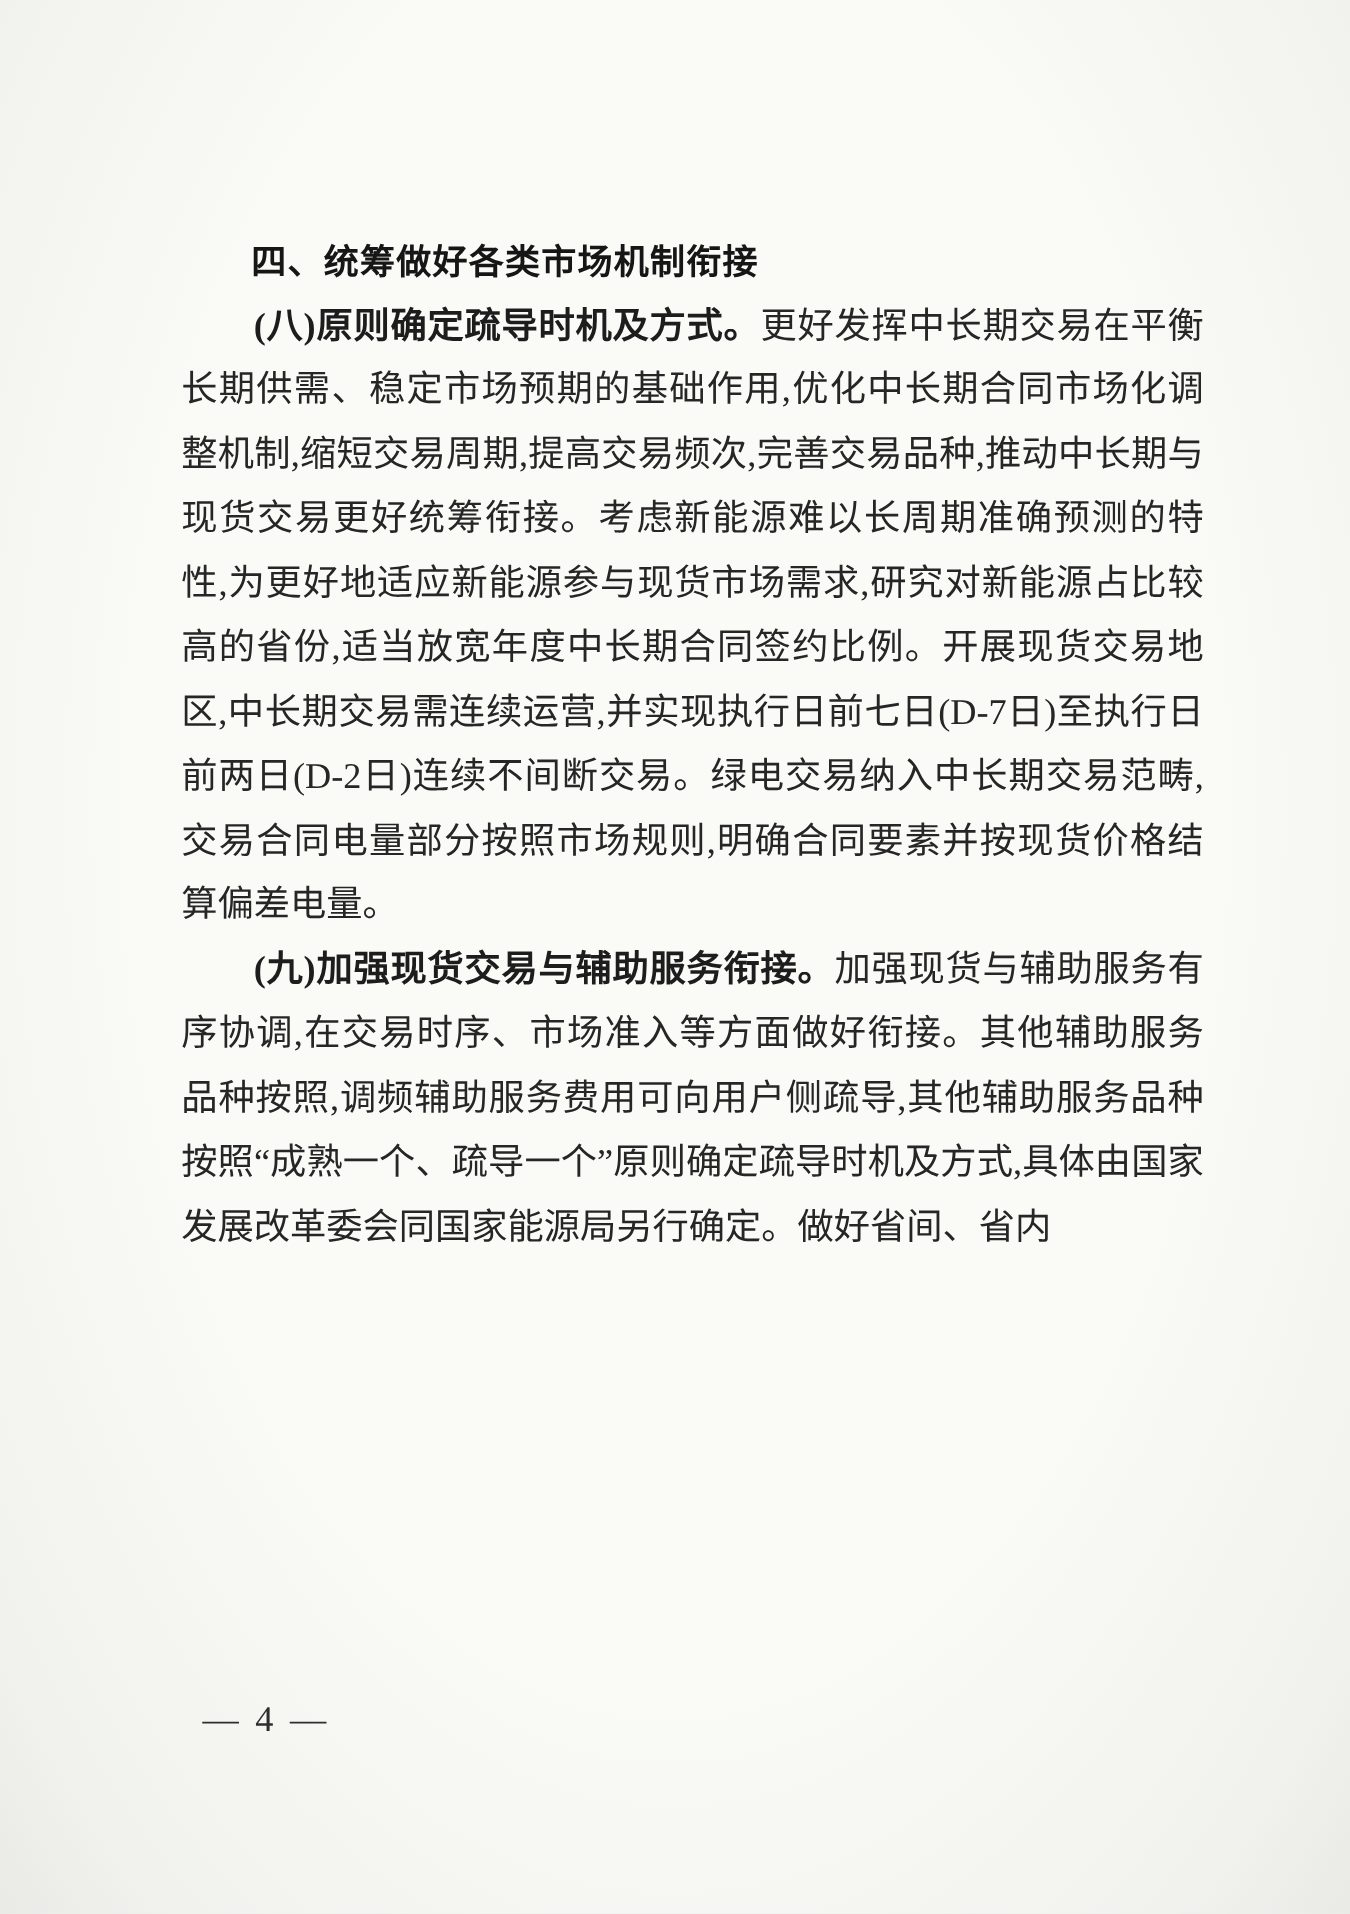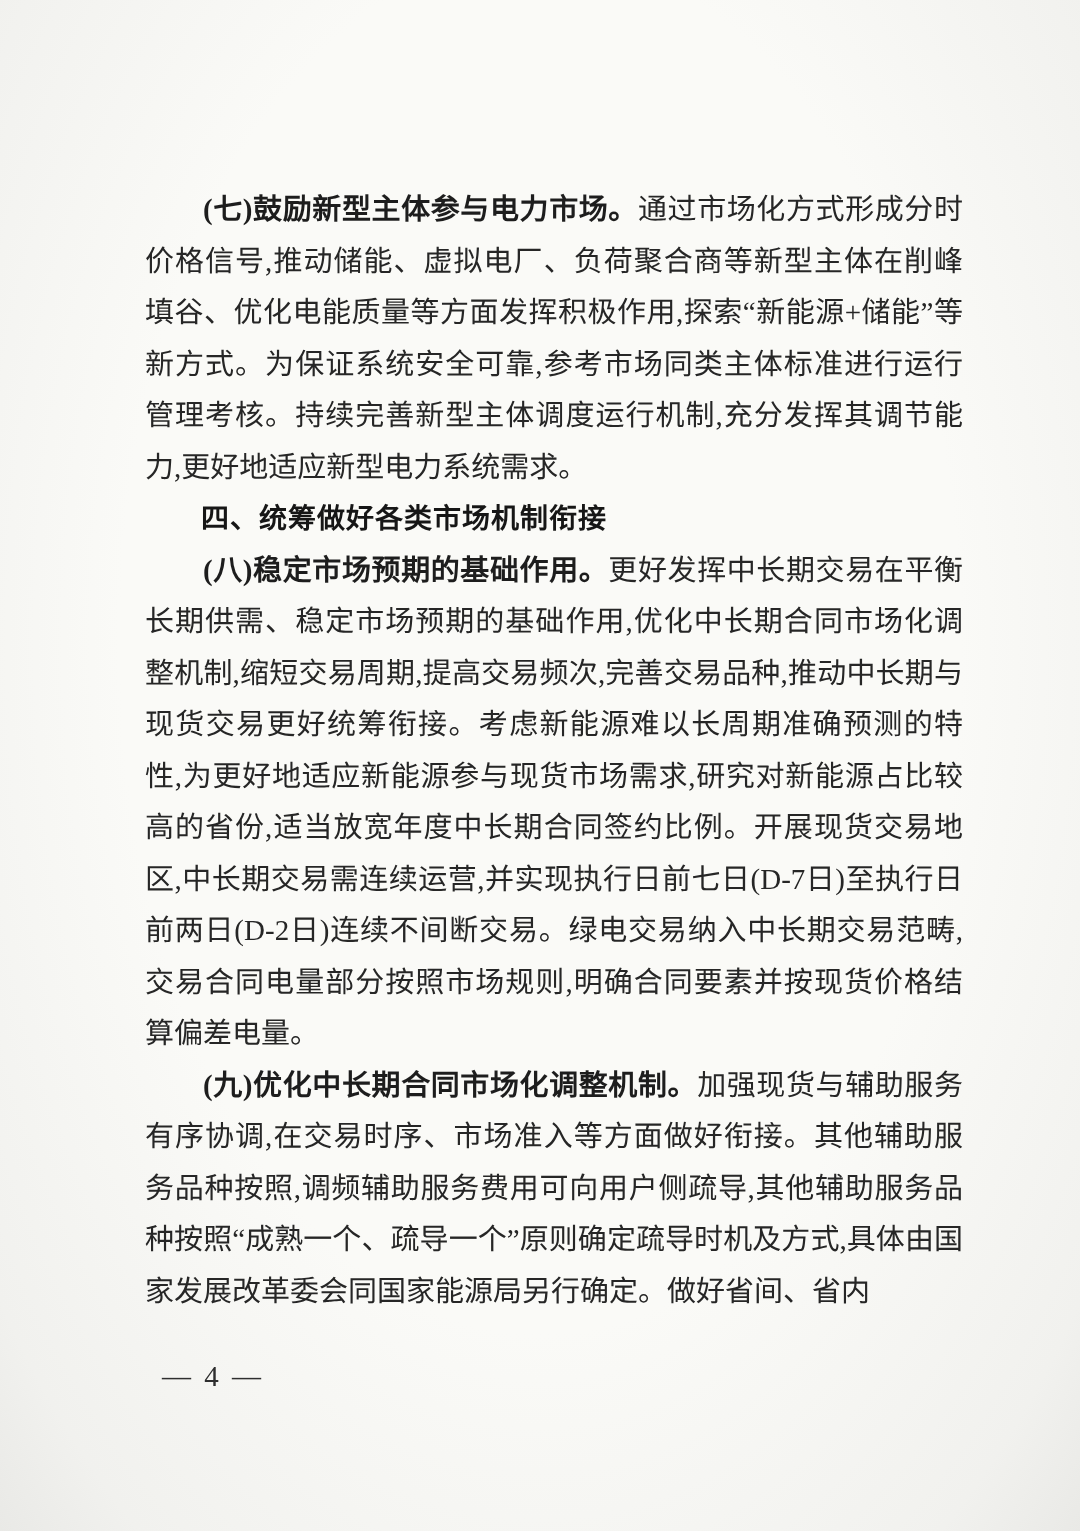"(七)鼓励新型主体参与电力市场。通过市场化方式形成分时价格信号,推动储能、虚拟电" p.para { html: <p><span>(七)鼓励新型主体参与电力市场。</span><span>通过市场化方式形成分时价格信号,推动储能、虚拟电厂、负荷聚合商等新型主体在削峰填谷、优化电能质量等方面发挥积极作用,探索“新能源+储能”等新方式。为保证系统安全可靠,参考市场同类主体标准进行运行管理考核。持续完善新型主体调度运行机制,充分发挥其调节能力,更好地适应新型电力系统需求。</span></p> -> none }
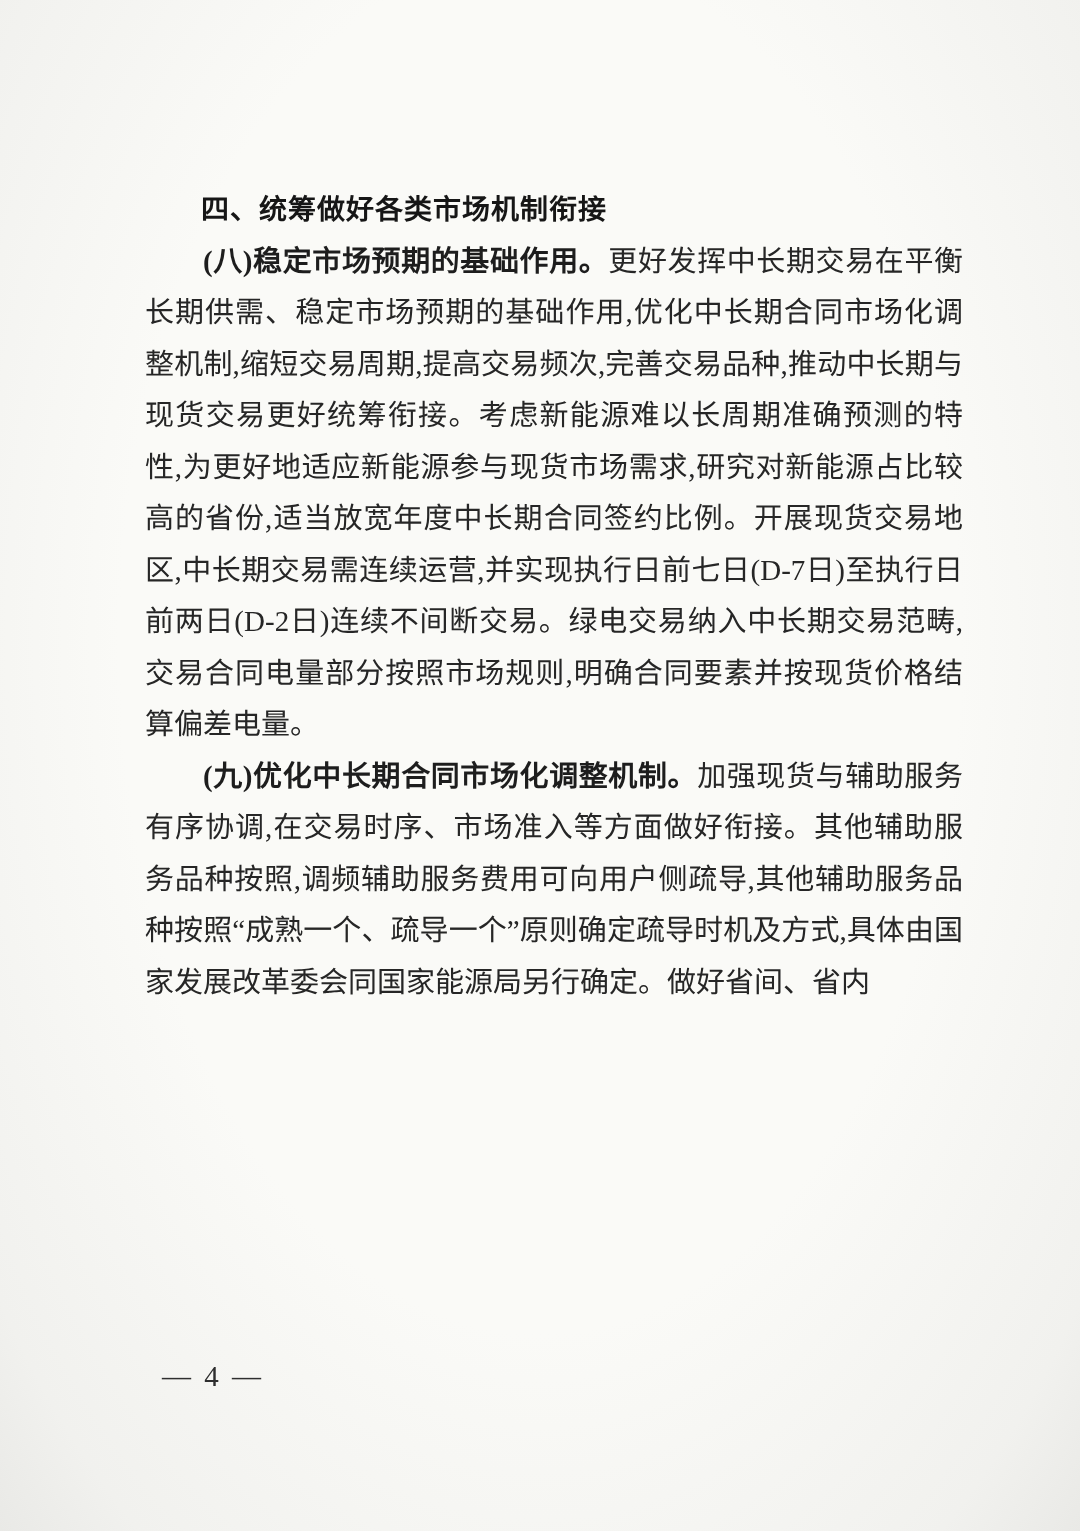"(八)稳定市场预期的基础作用。" span.lead { text: 稳定市场预期的基础作用 -> 原则确定疏导时机及方式 }
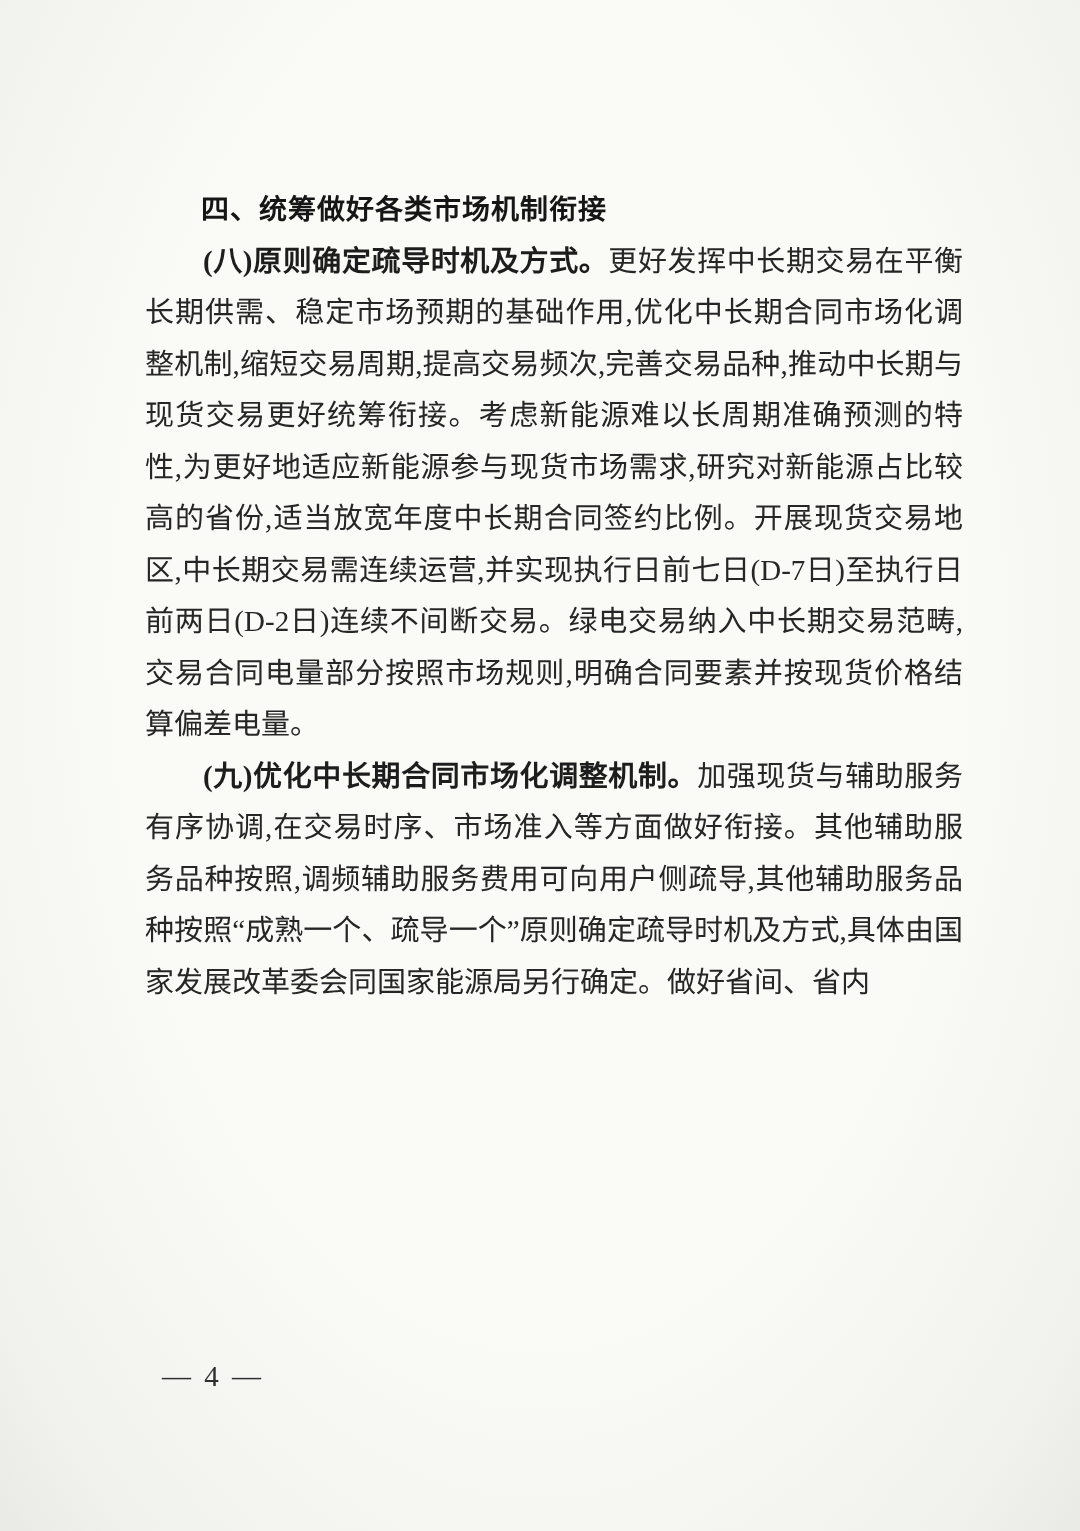"(九)优化中长期合同市场化调整机制。" span.lead { text: 优化中长期合同市场化调整机制 -> 加强现货交易与辅助服务衔接 }
